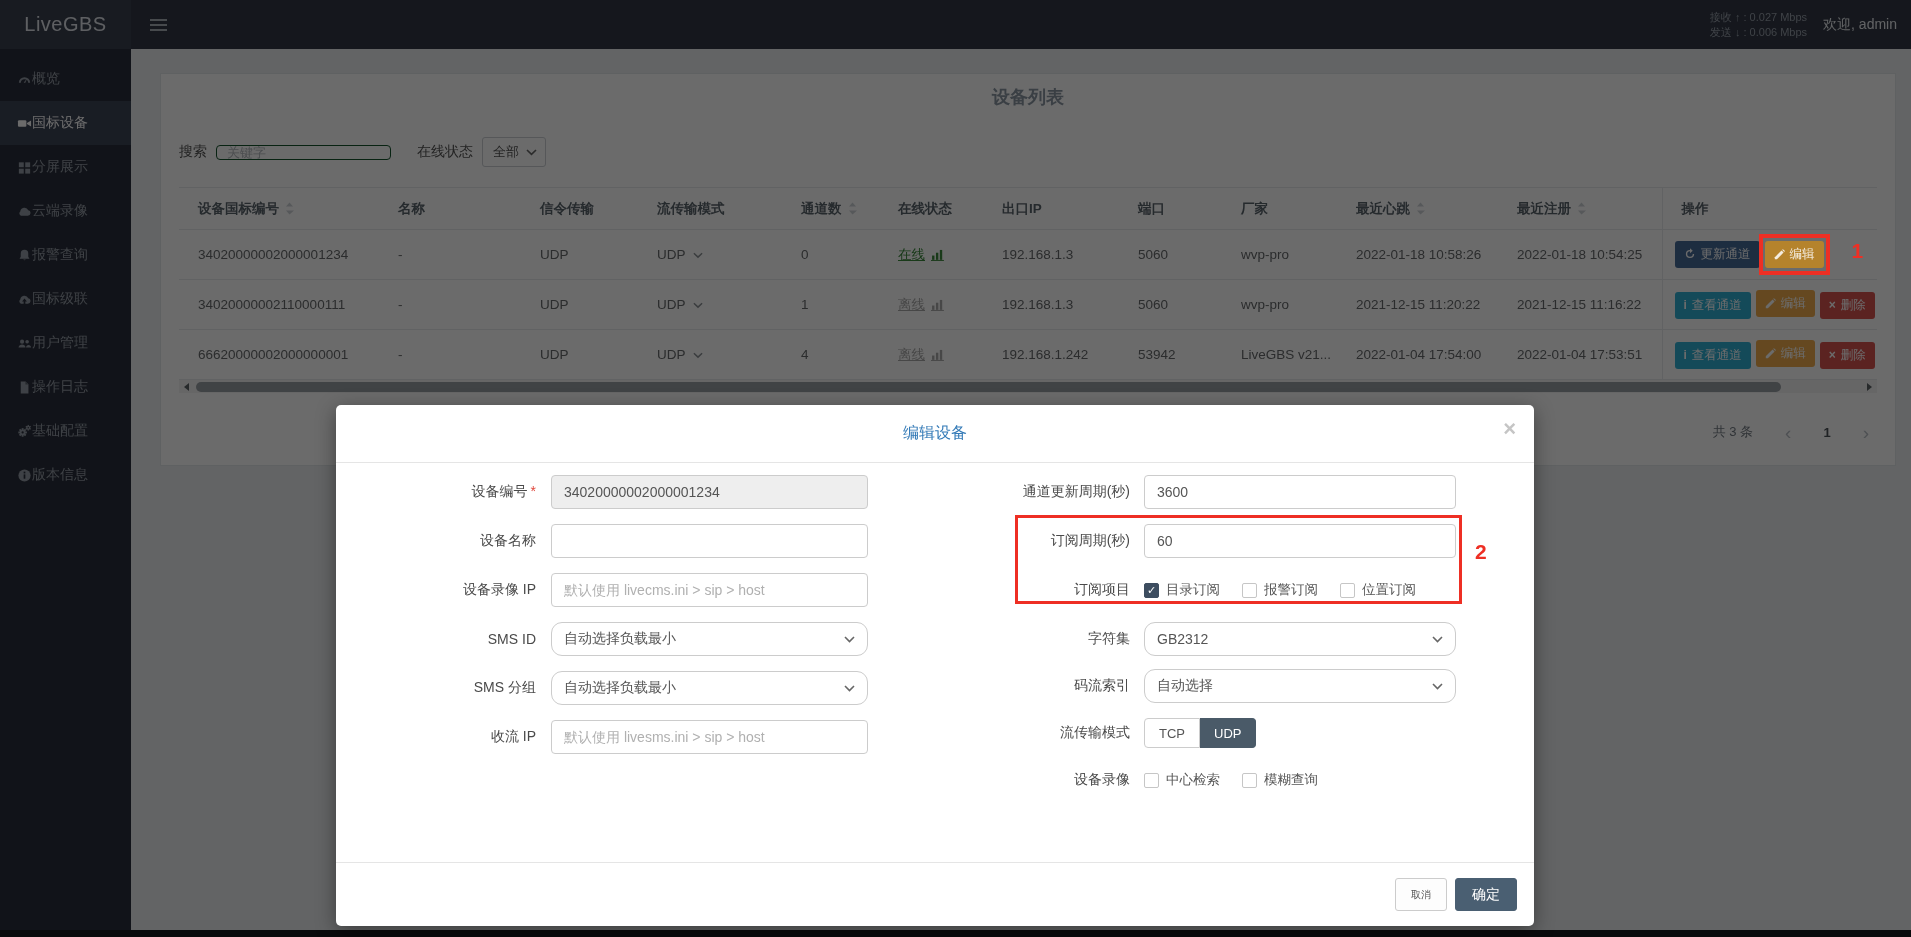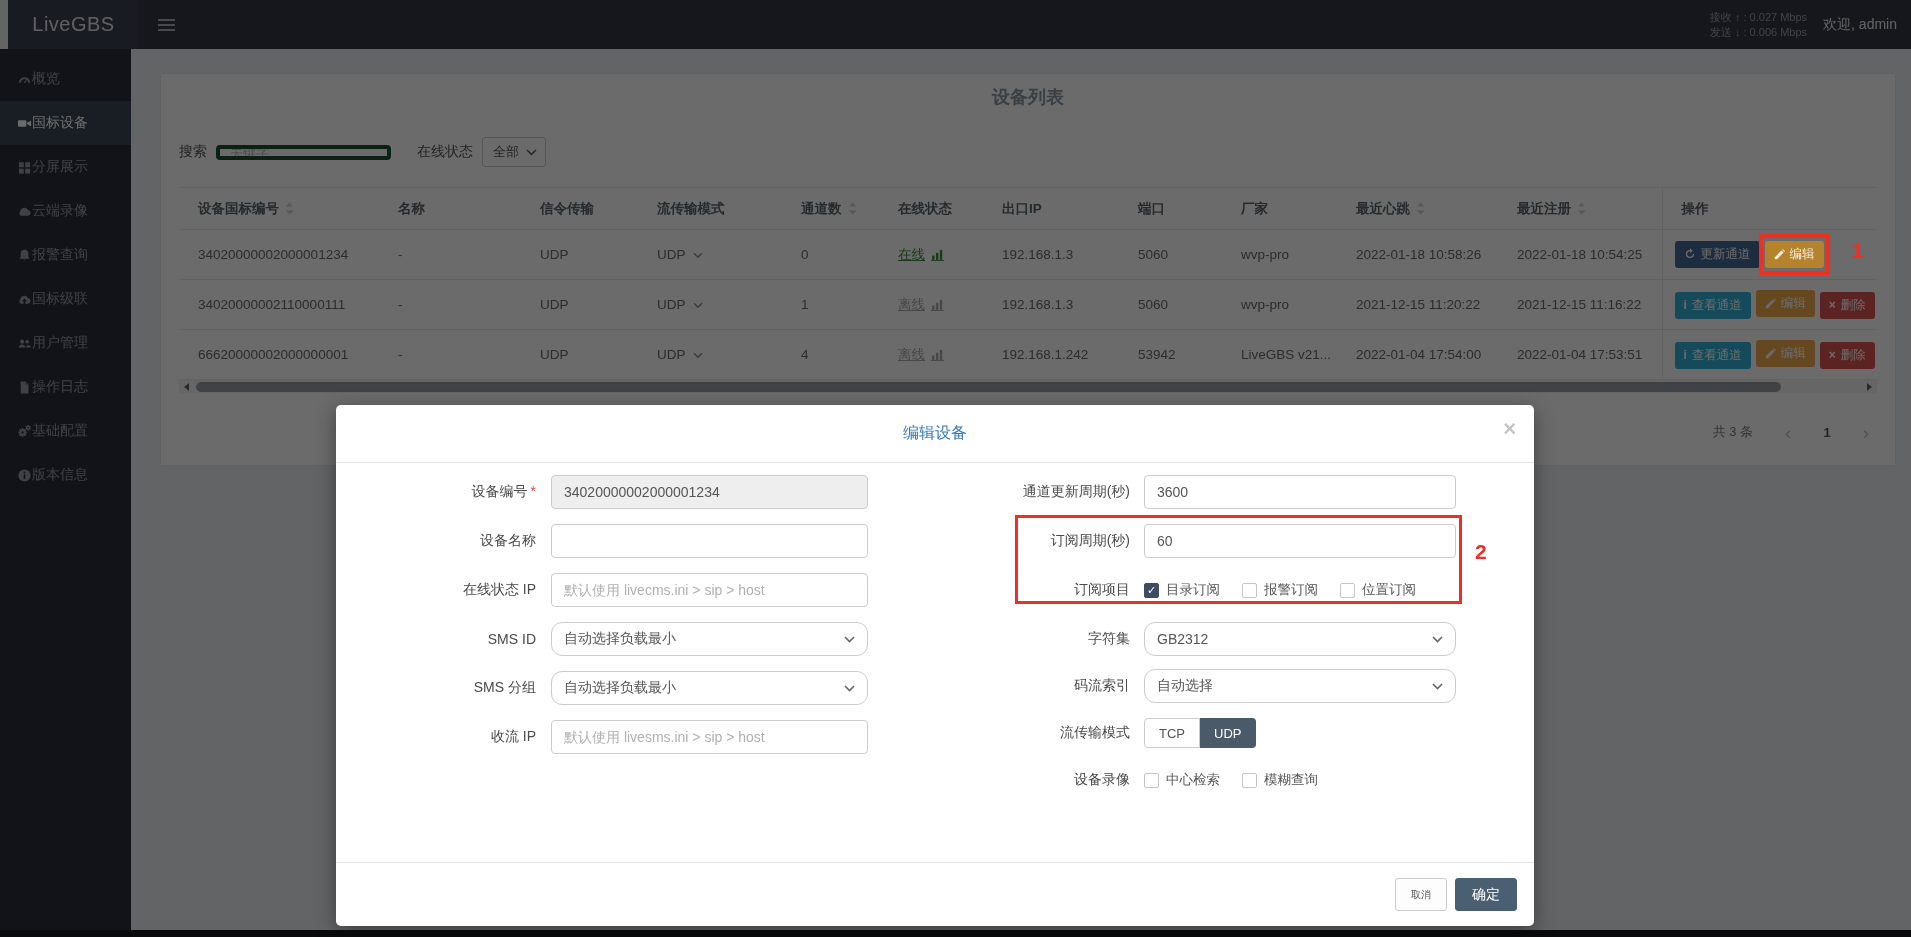"LiveGBS" .topbar { left: 8px -> 0 }
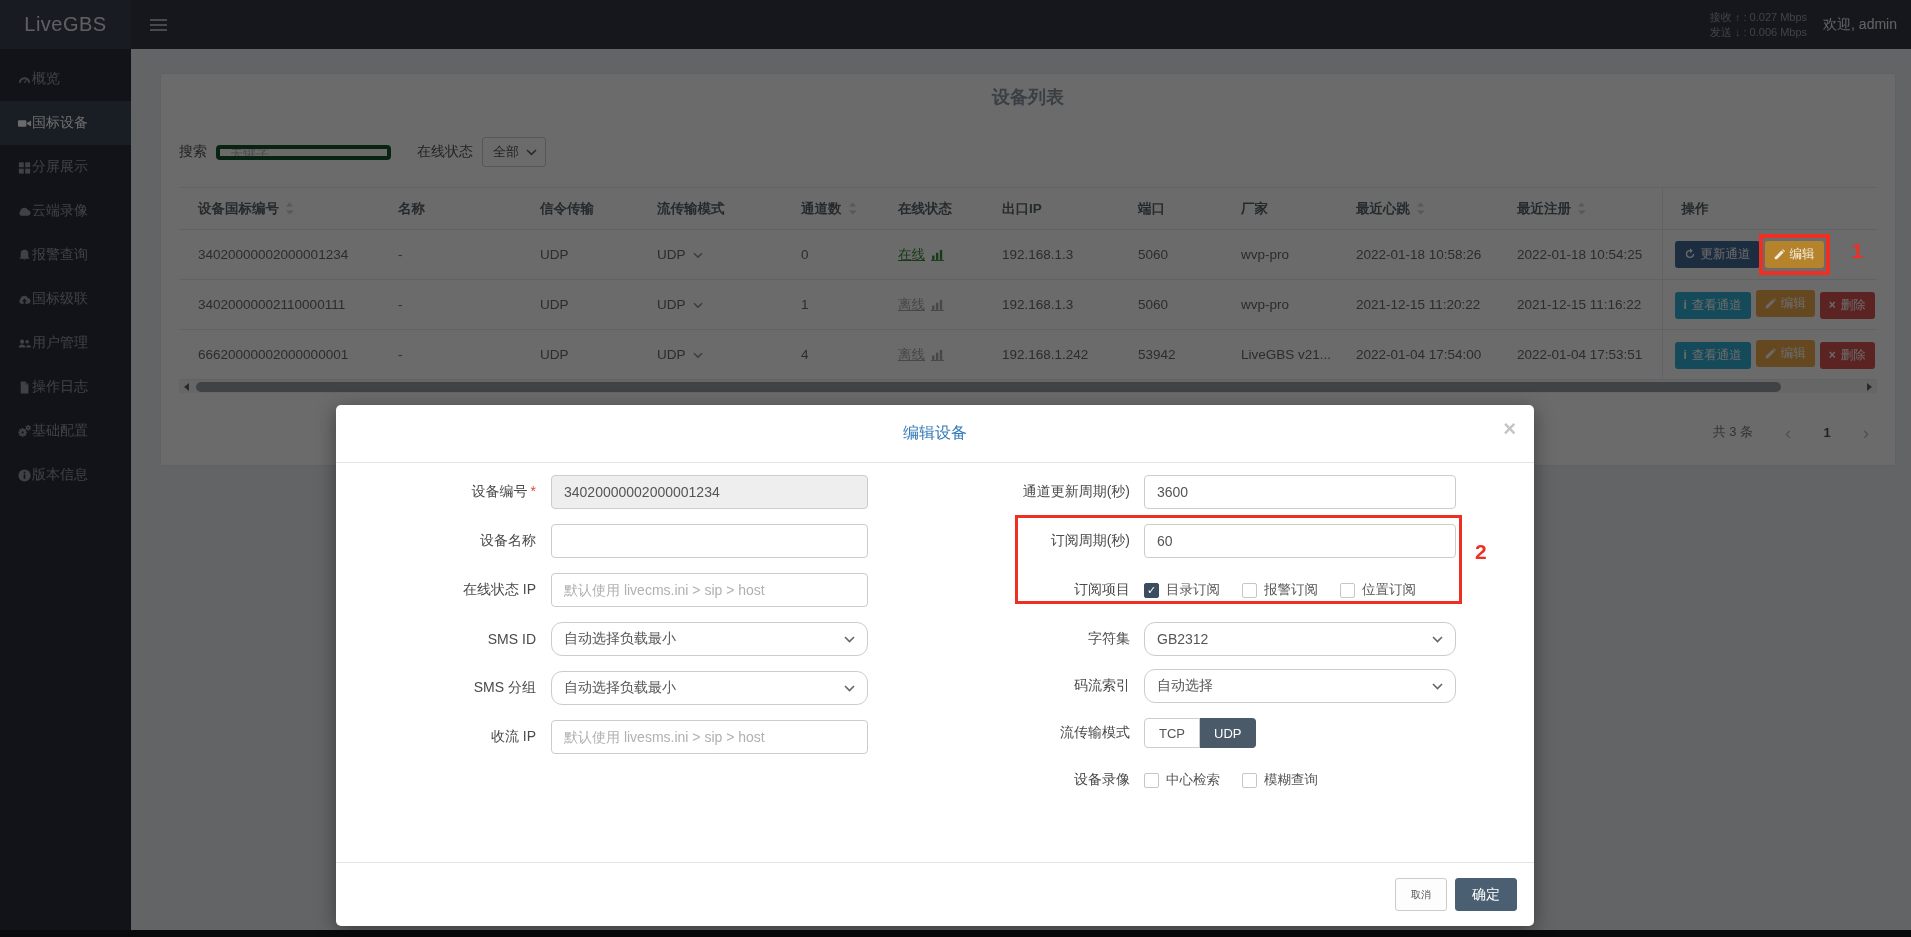"关键字" .search-input { border: 4px solid #14532d -> 1px solid #14532d }
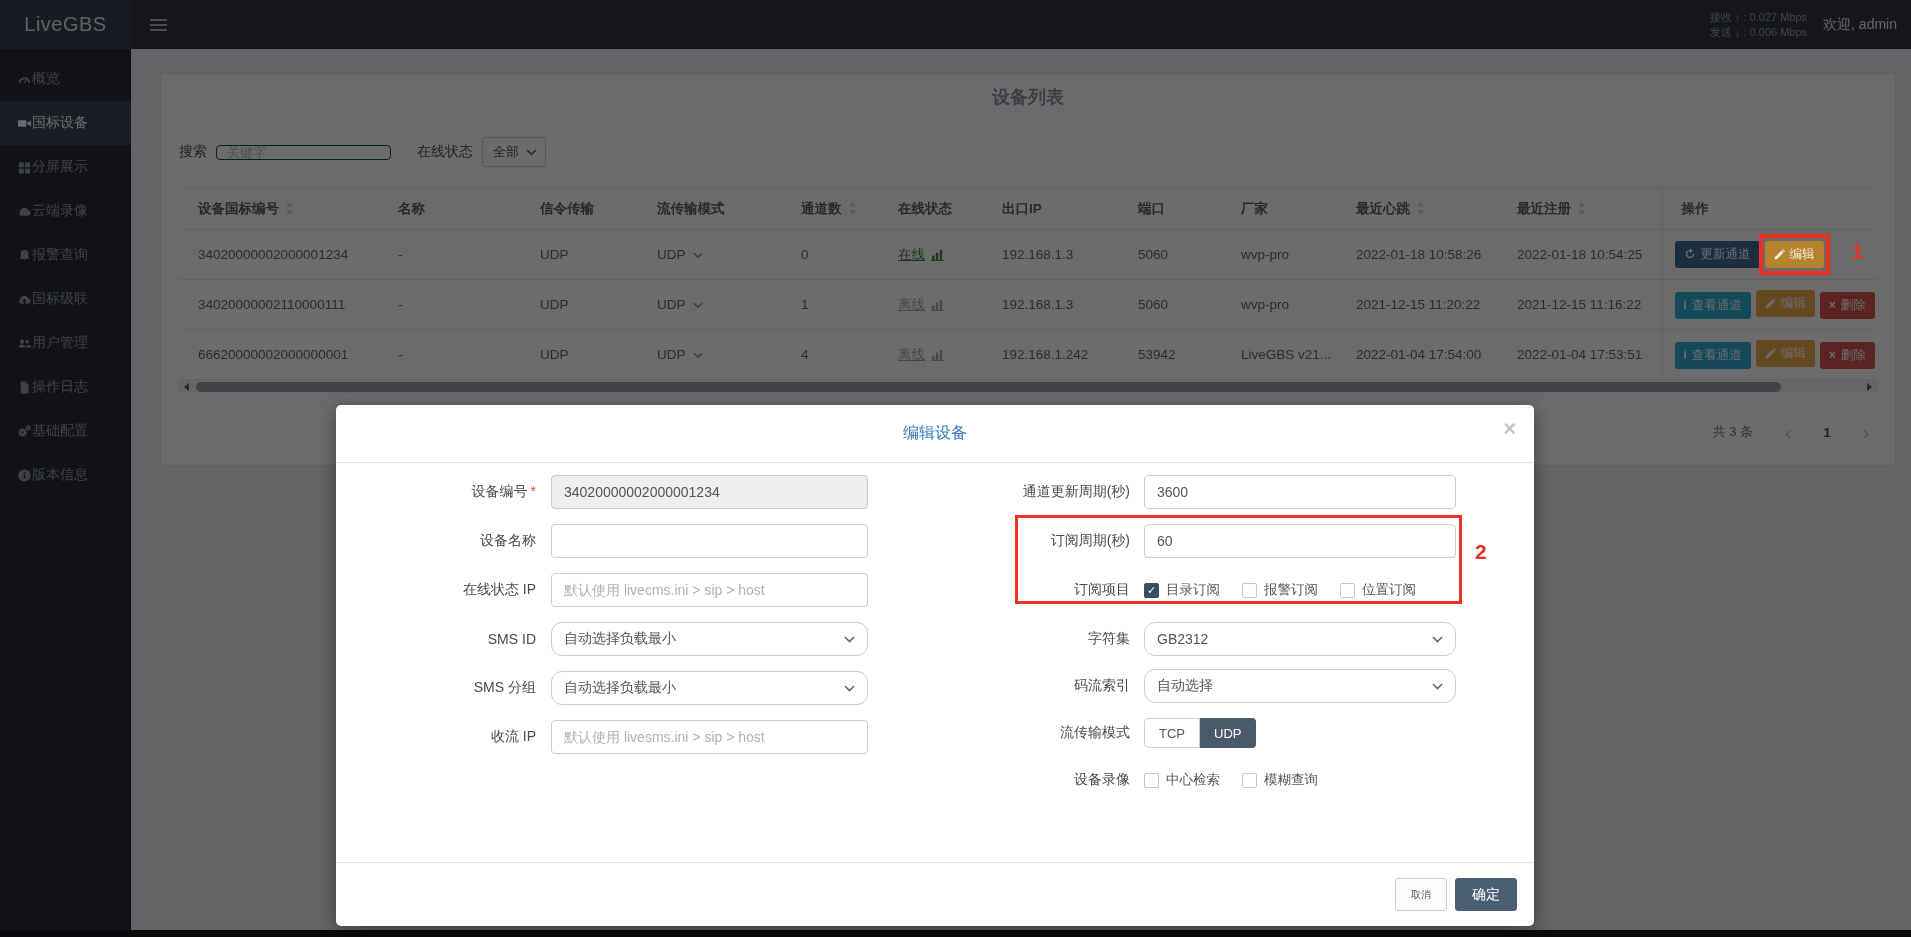"在线状态 IP" span.flabel { text: 在线状态 -> 设备录像 }
